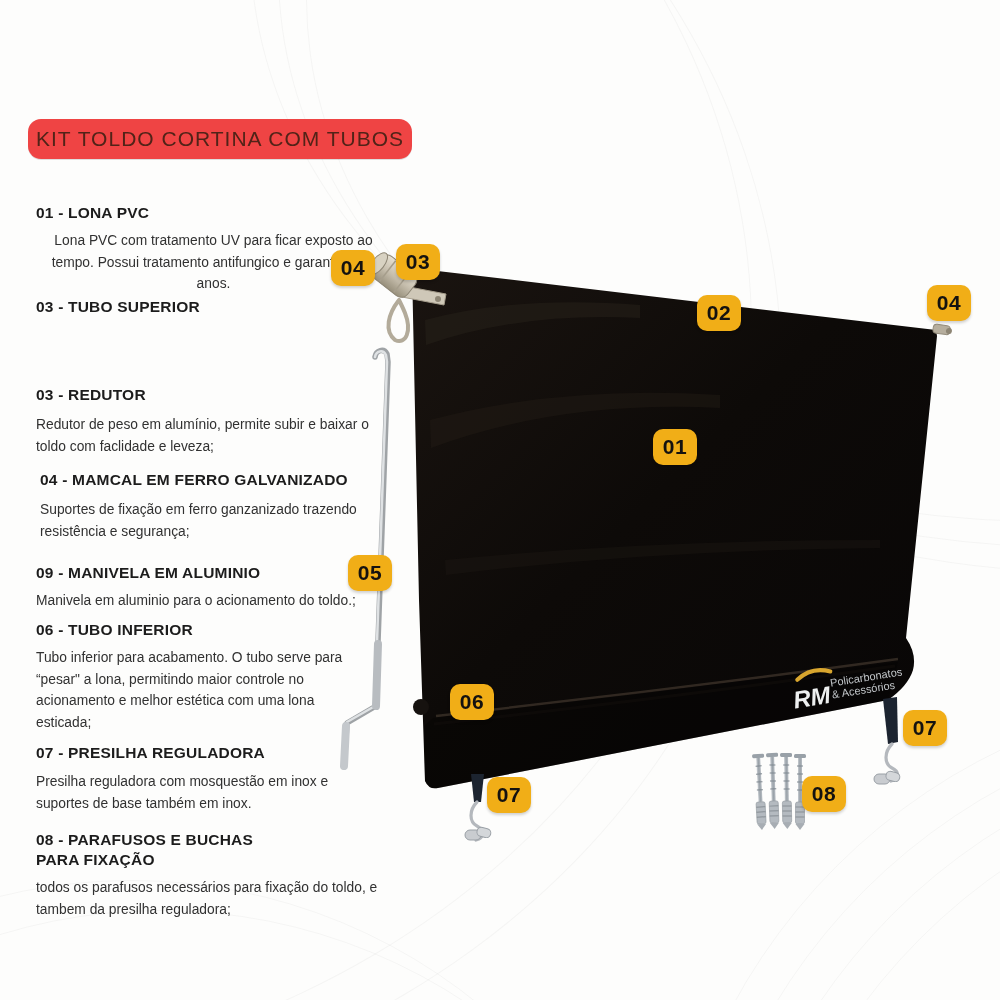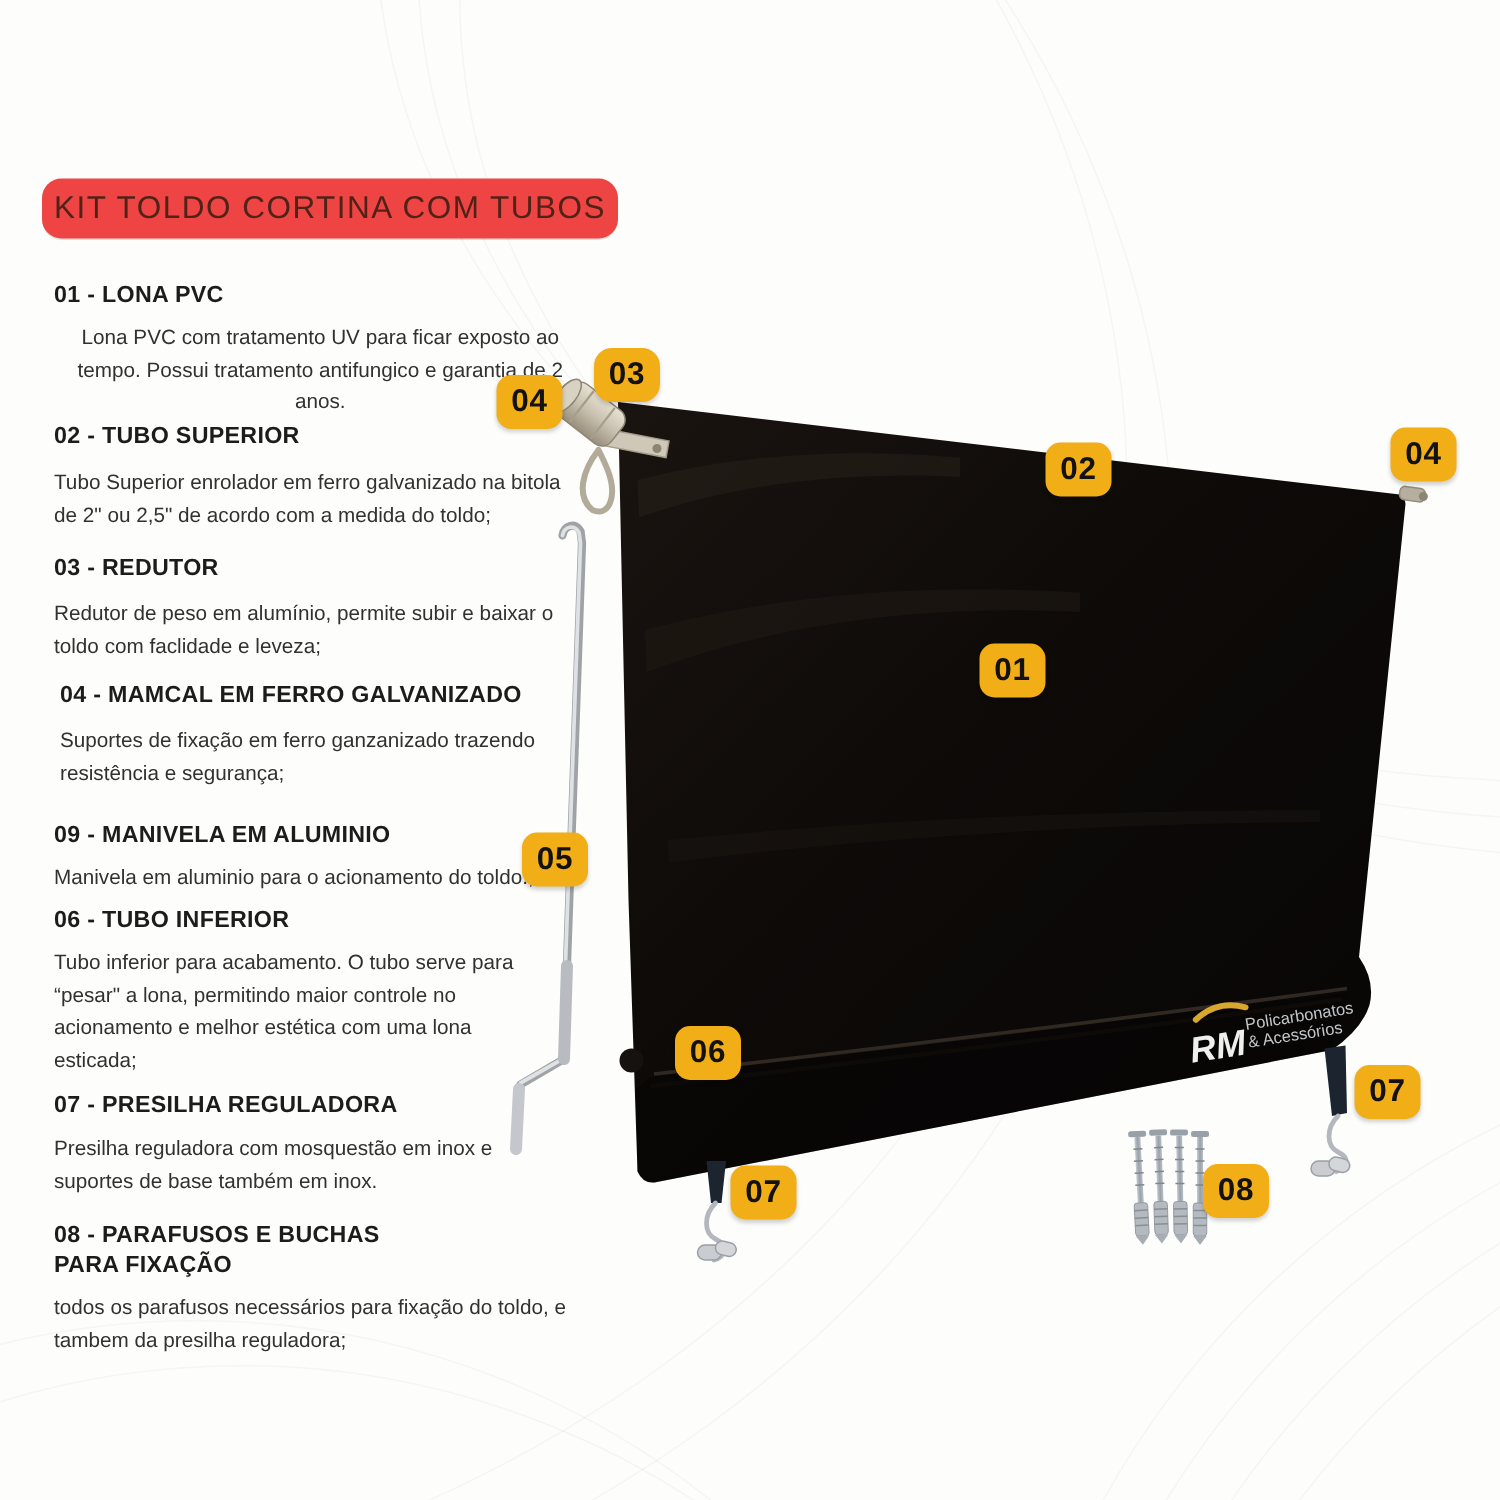"01 - LONA PVC" .sec h3 { margin: 0 0 7px 0 -> 16px 0 7px 0 }
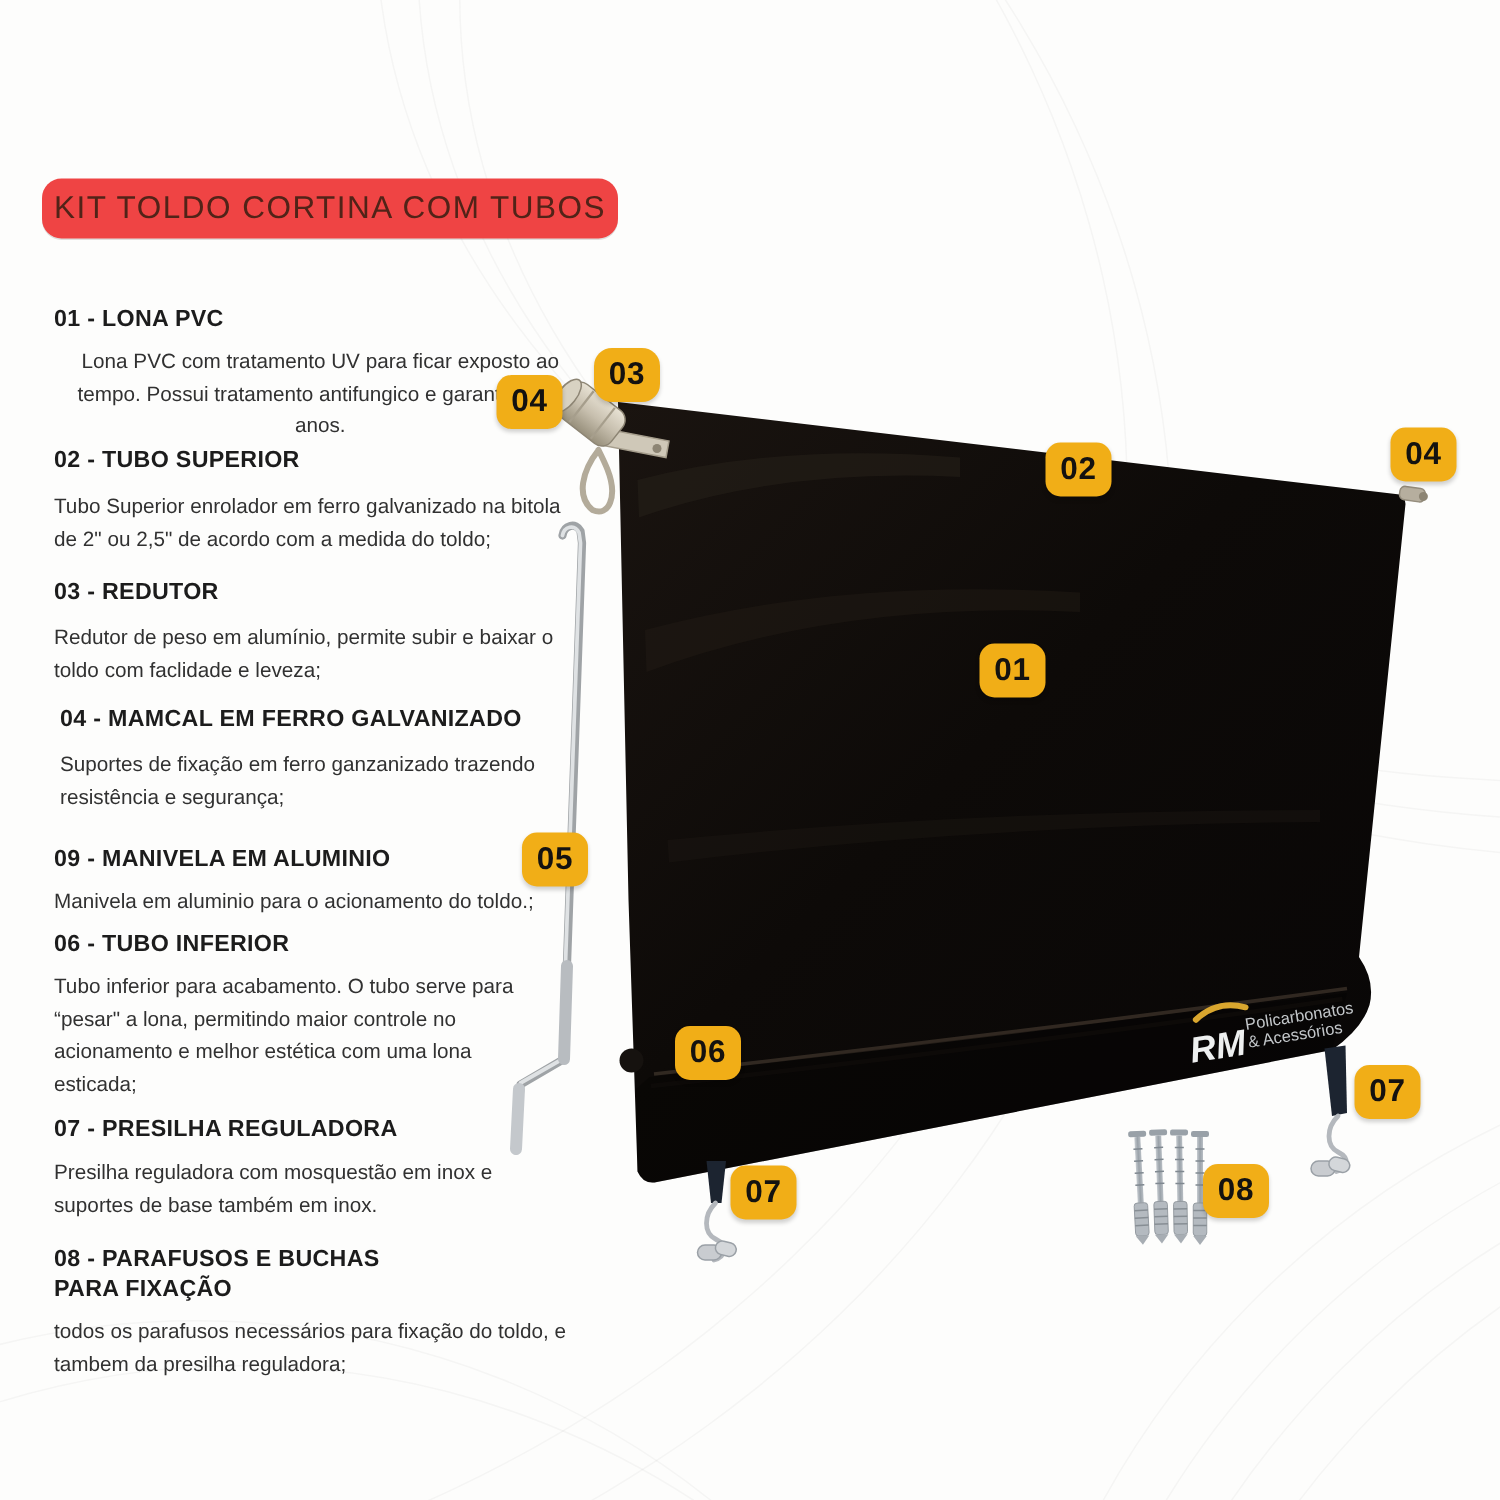"03" .b03 { border-radius: 12px -> none; top: 232px -> 244px }
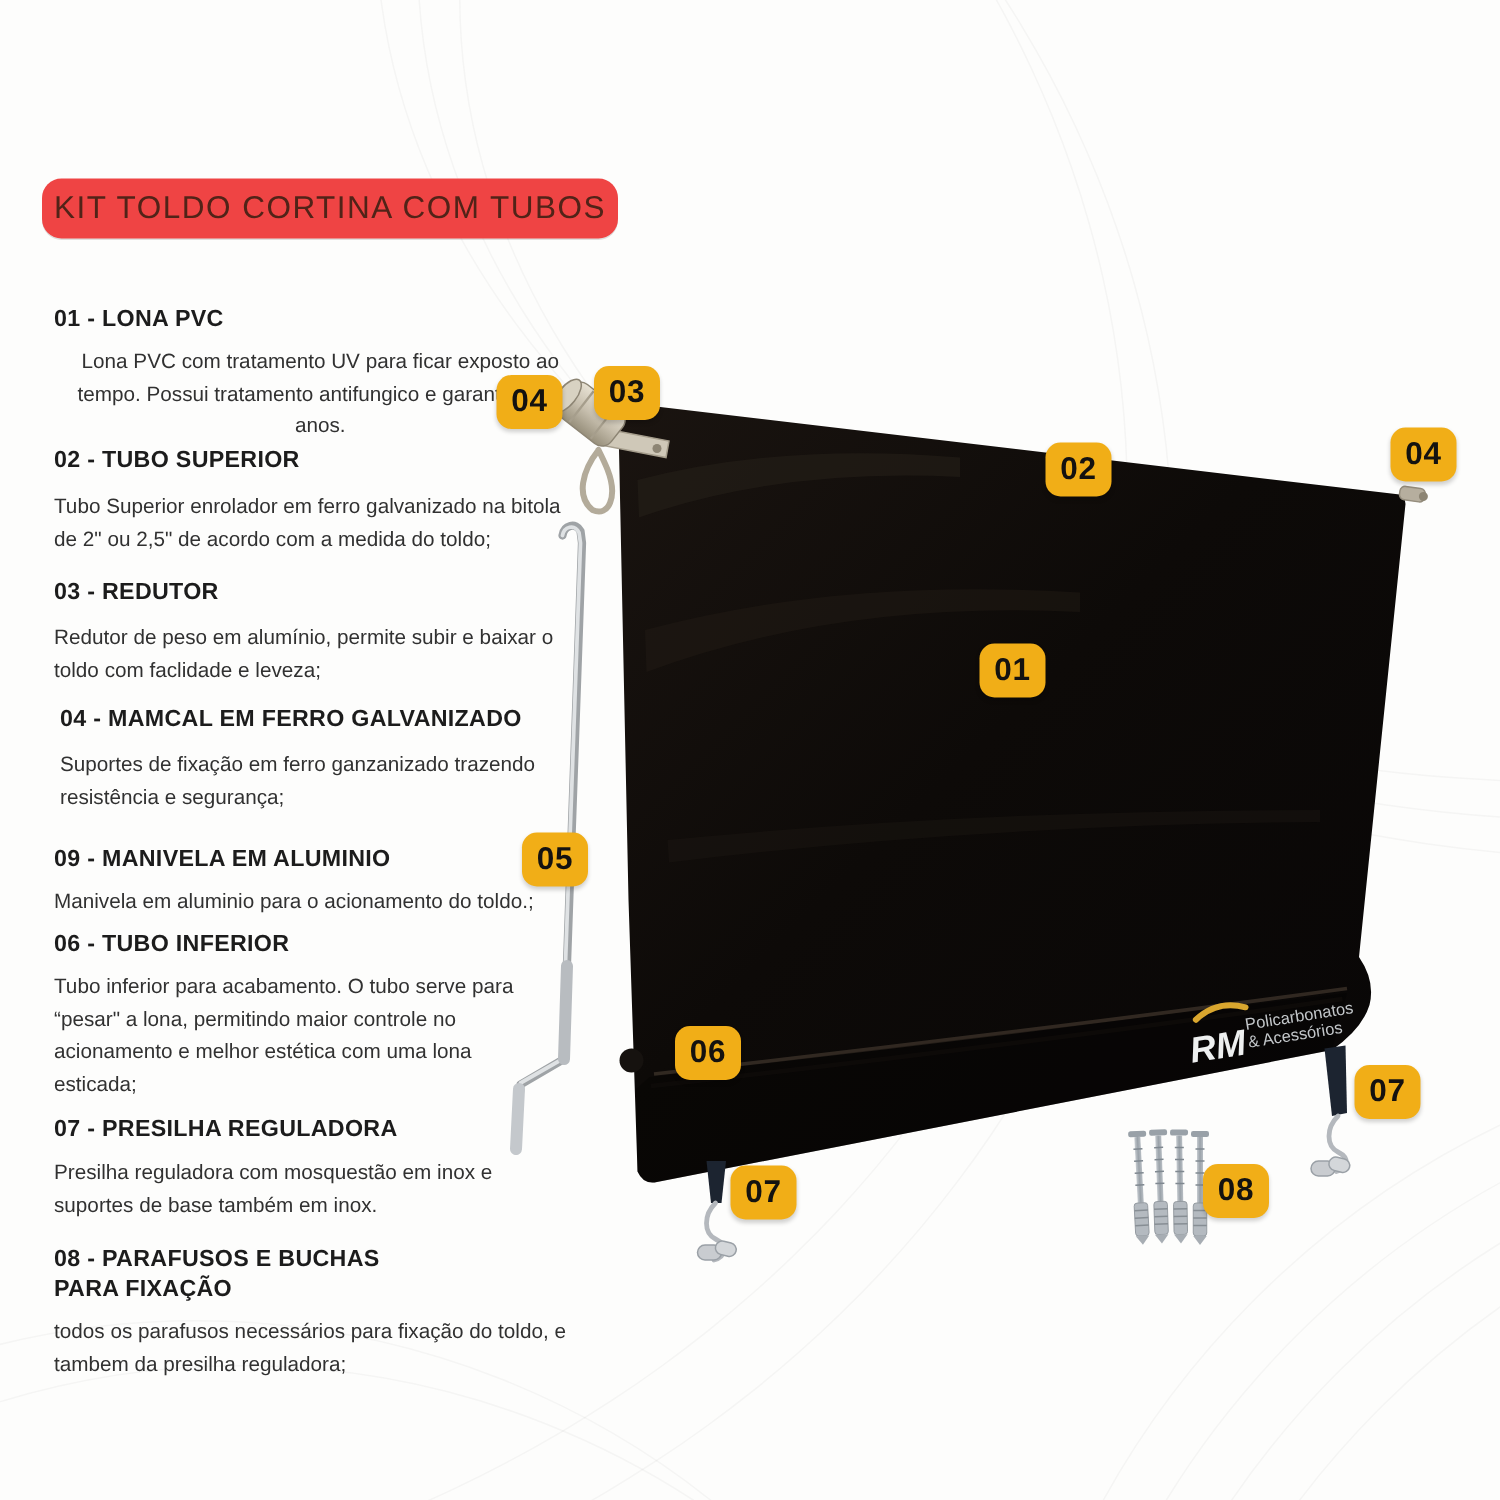"02 - TUBO SUPERIOR" h3 { text: 02 -> 03 }
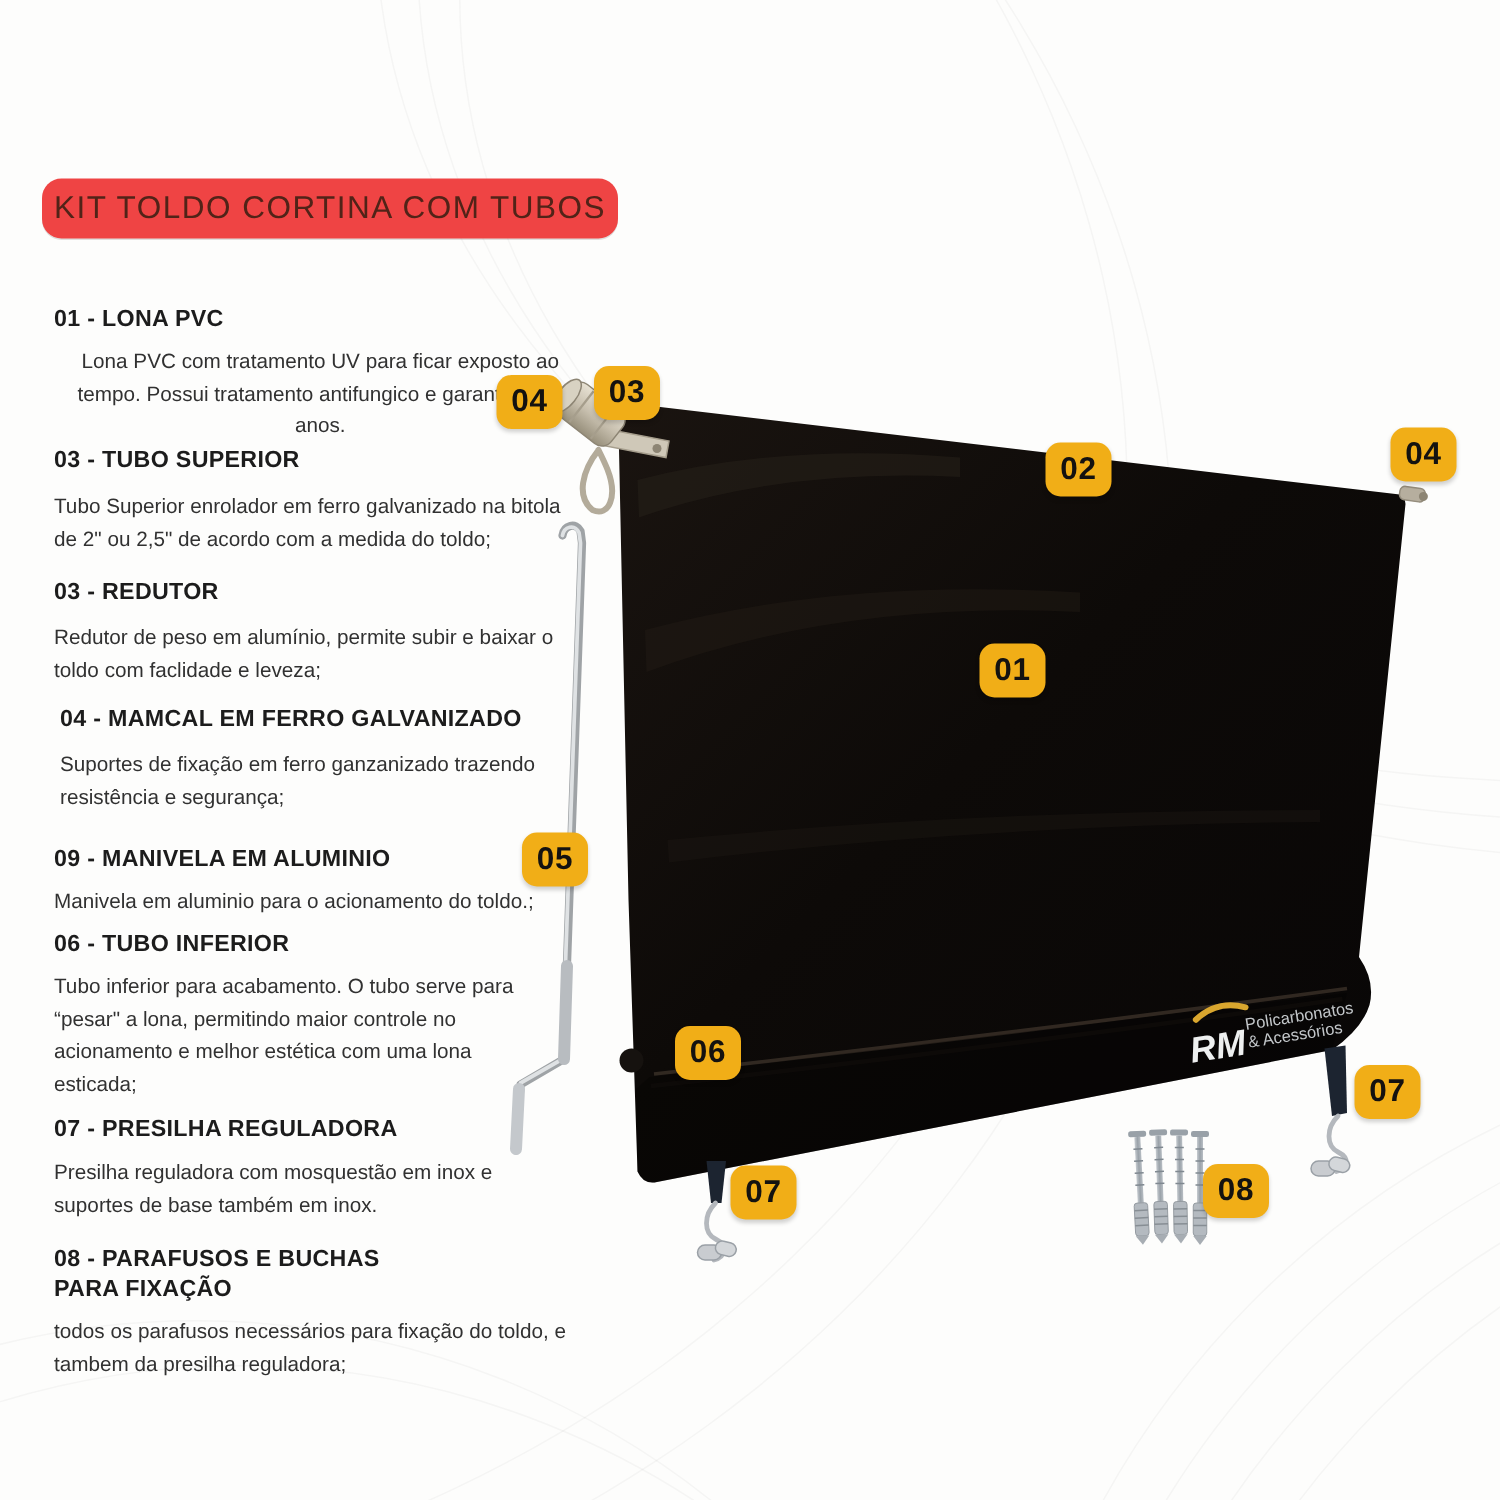"Tubo Superior enrolador em ferro" p { html: <p>Tubo Superior enrolador em ferro galvanizado na bitola de 2" ou 2,5" de acordo com a medida do toldo;</p> -> none }
